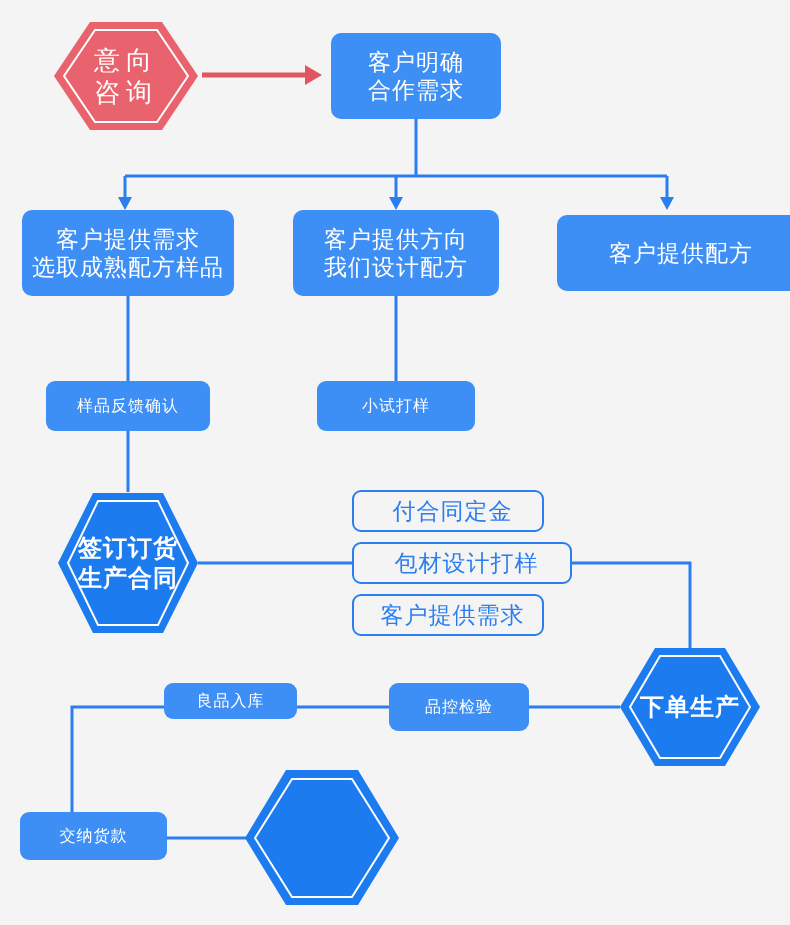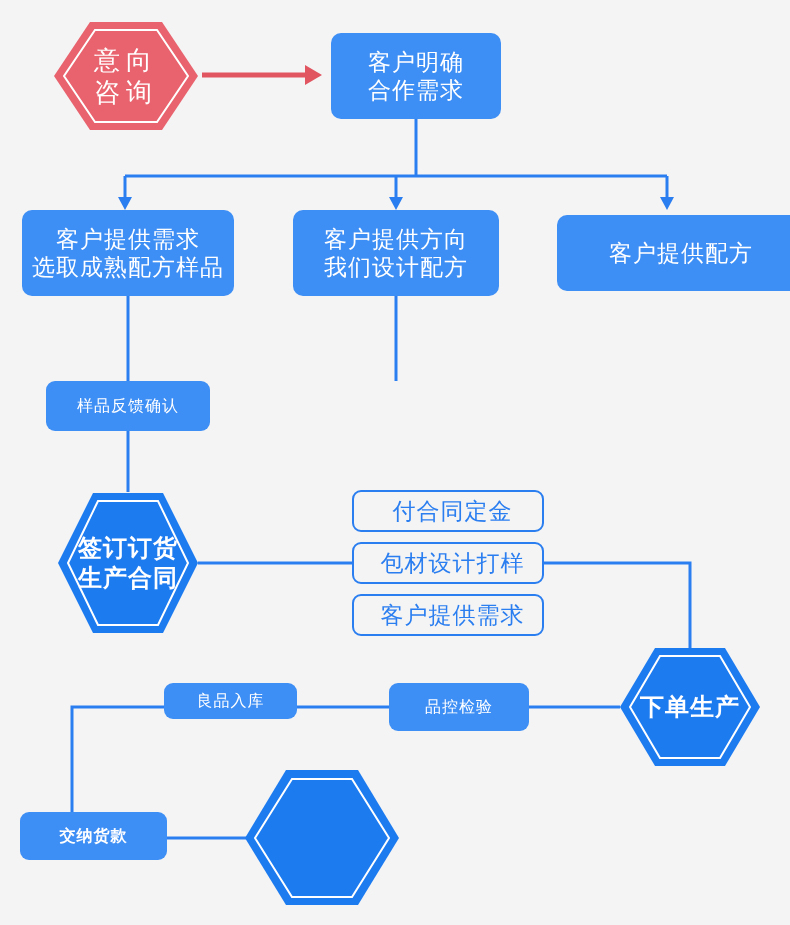"小试打样" div.node { html: none -> <div> <span>小试打样</span> </div> }
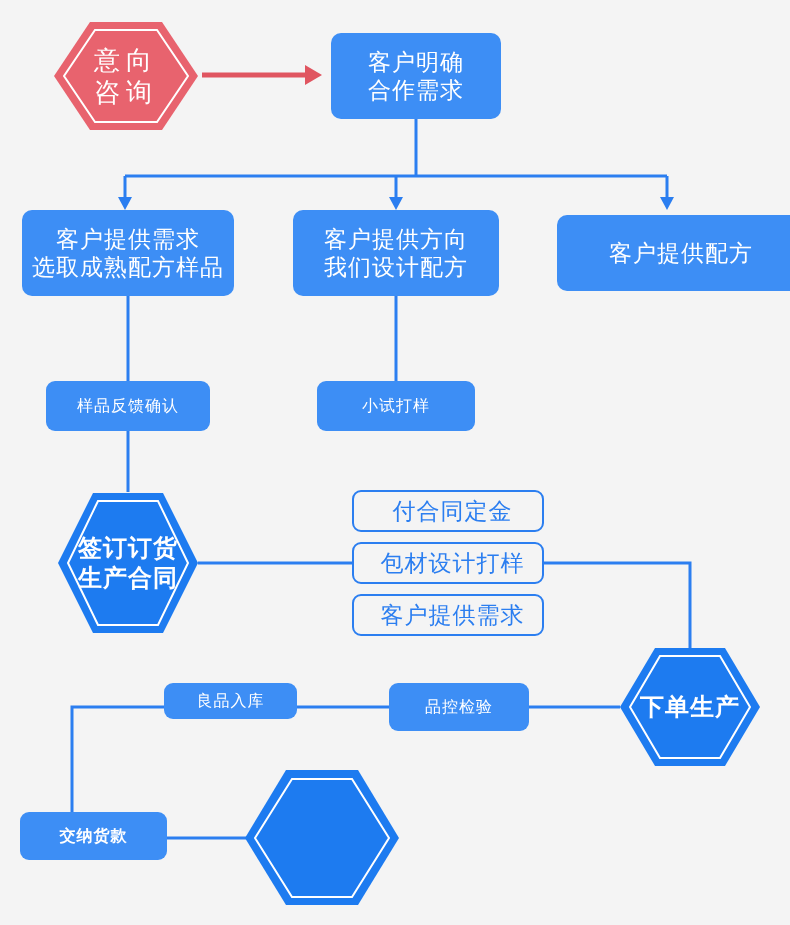"包材设计打样" div.node { width: 192px -> 220px }
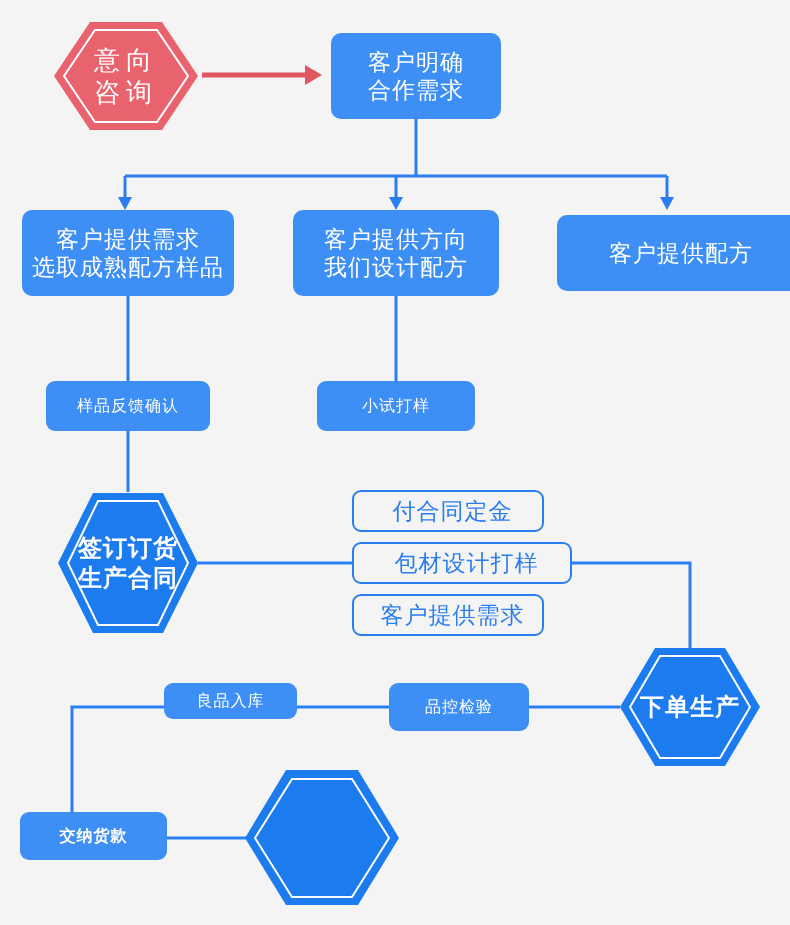"交纳货款" div.node { font-weight: bold -> none }
